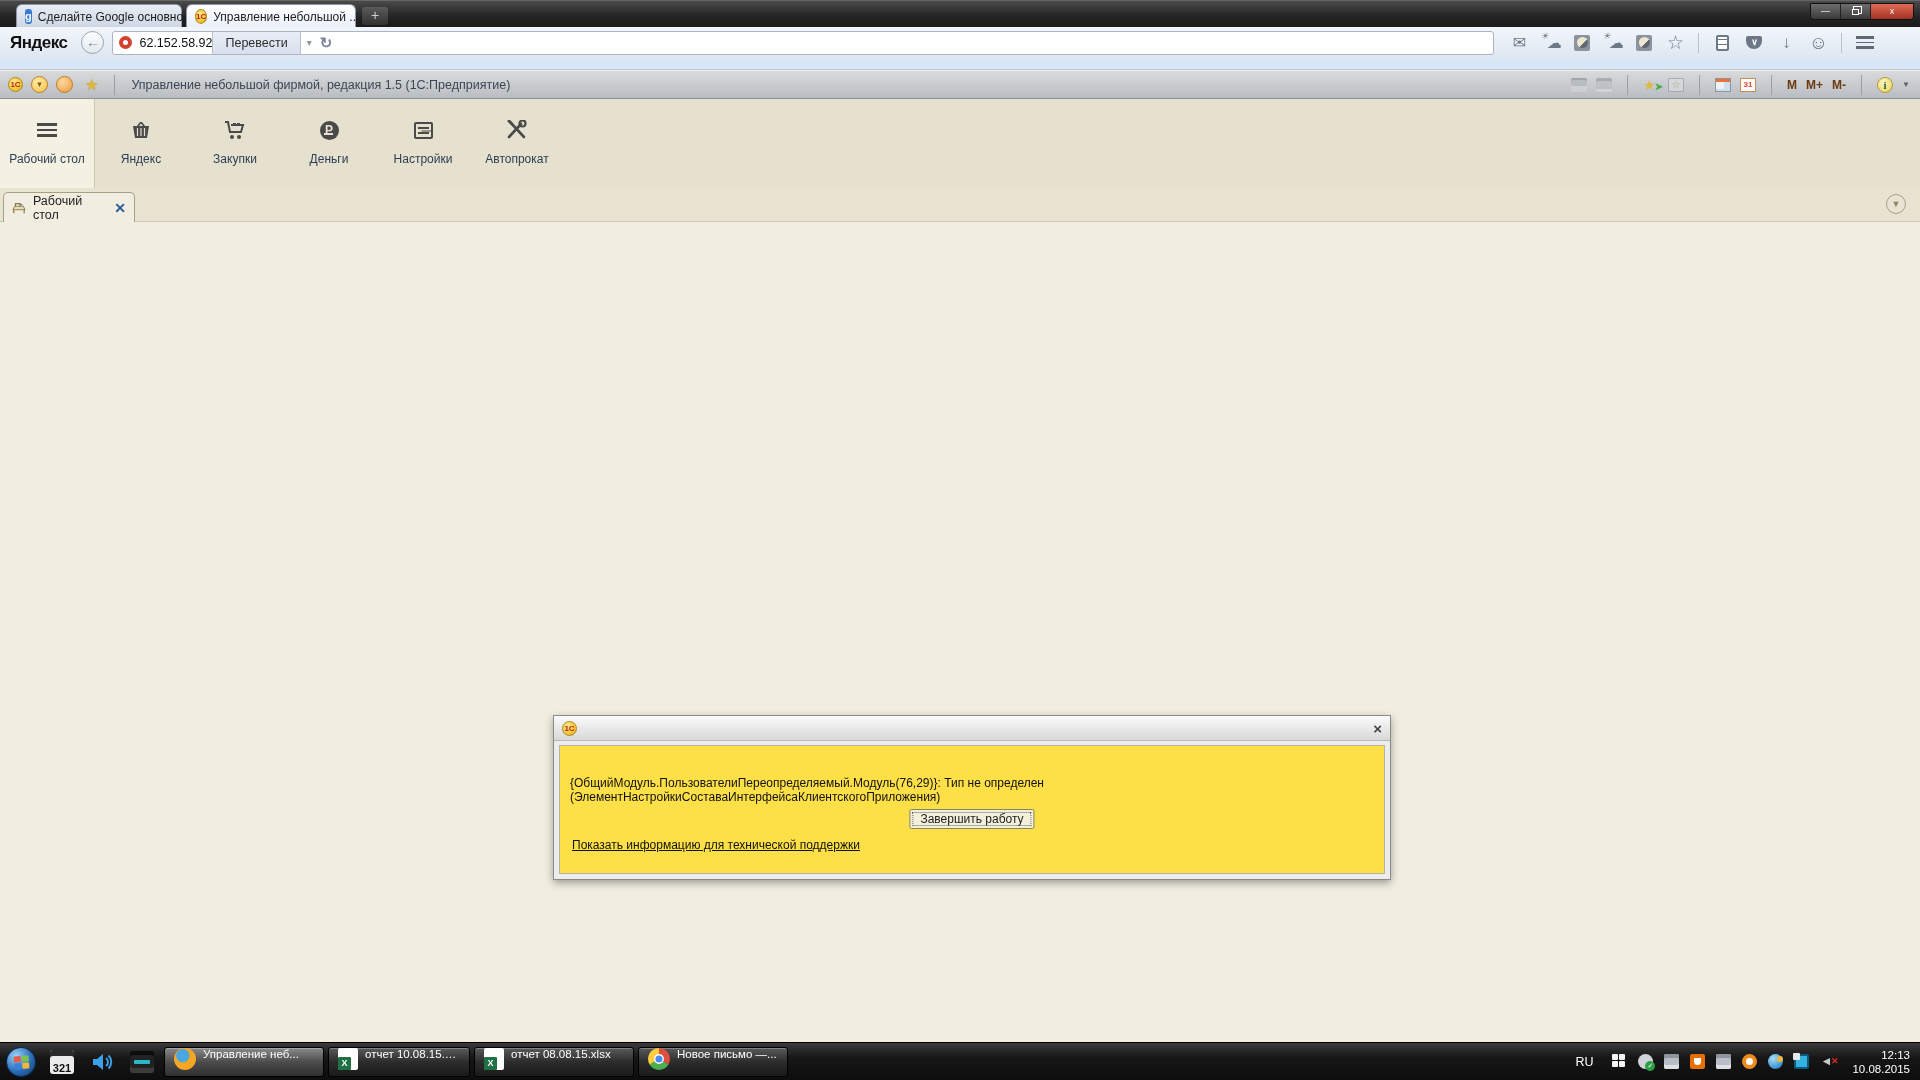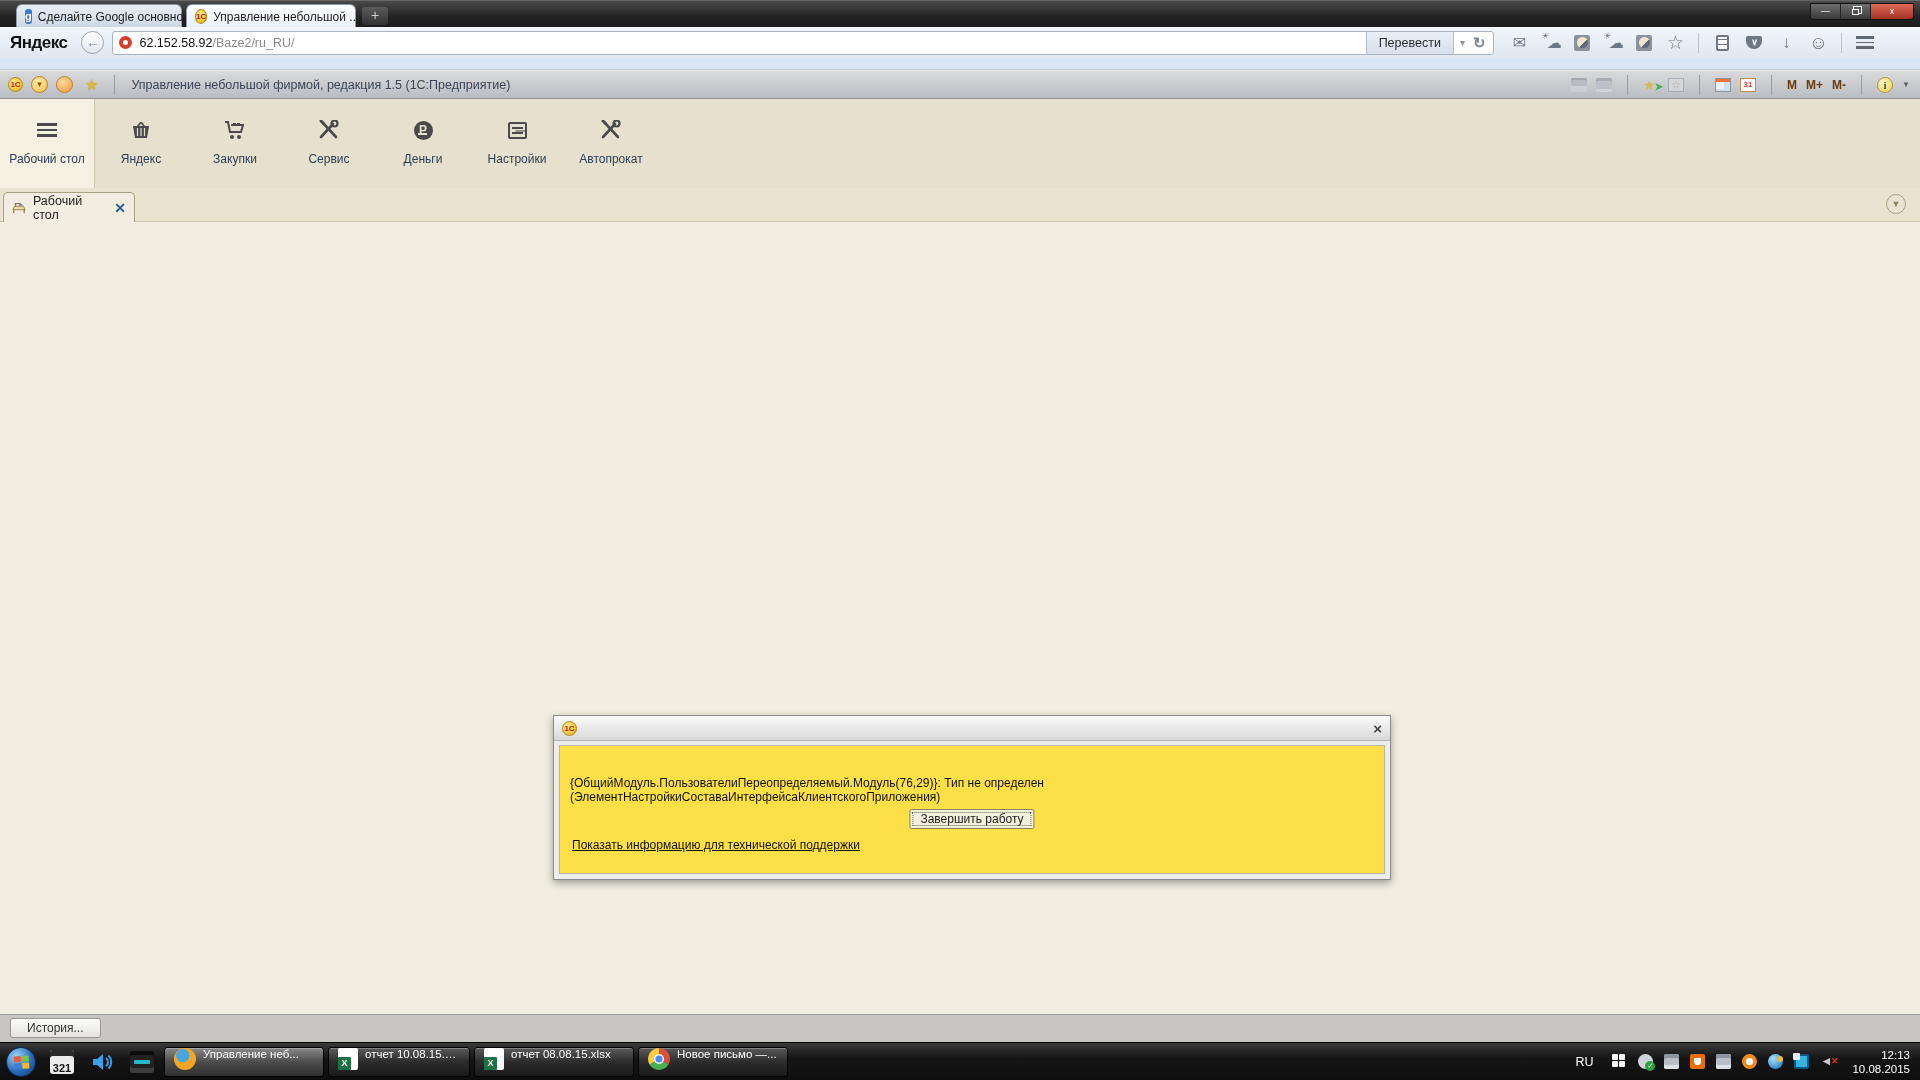"/Baze2/ru_RU/" span.url-path { html: <span>/Baze2/ru_RU/</span> -> none }
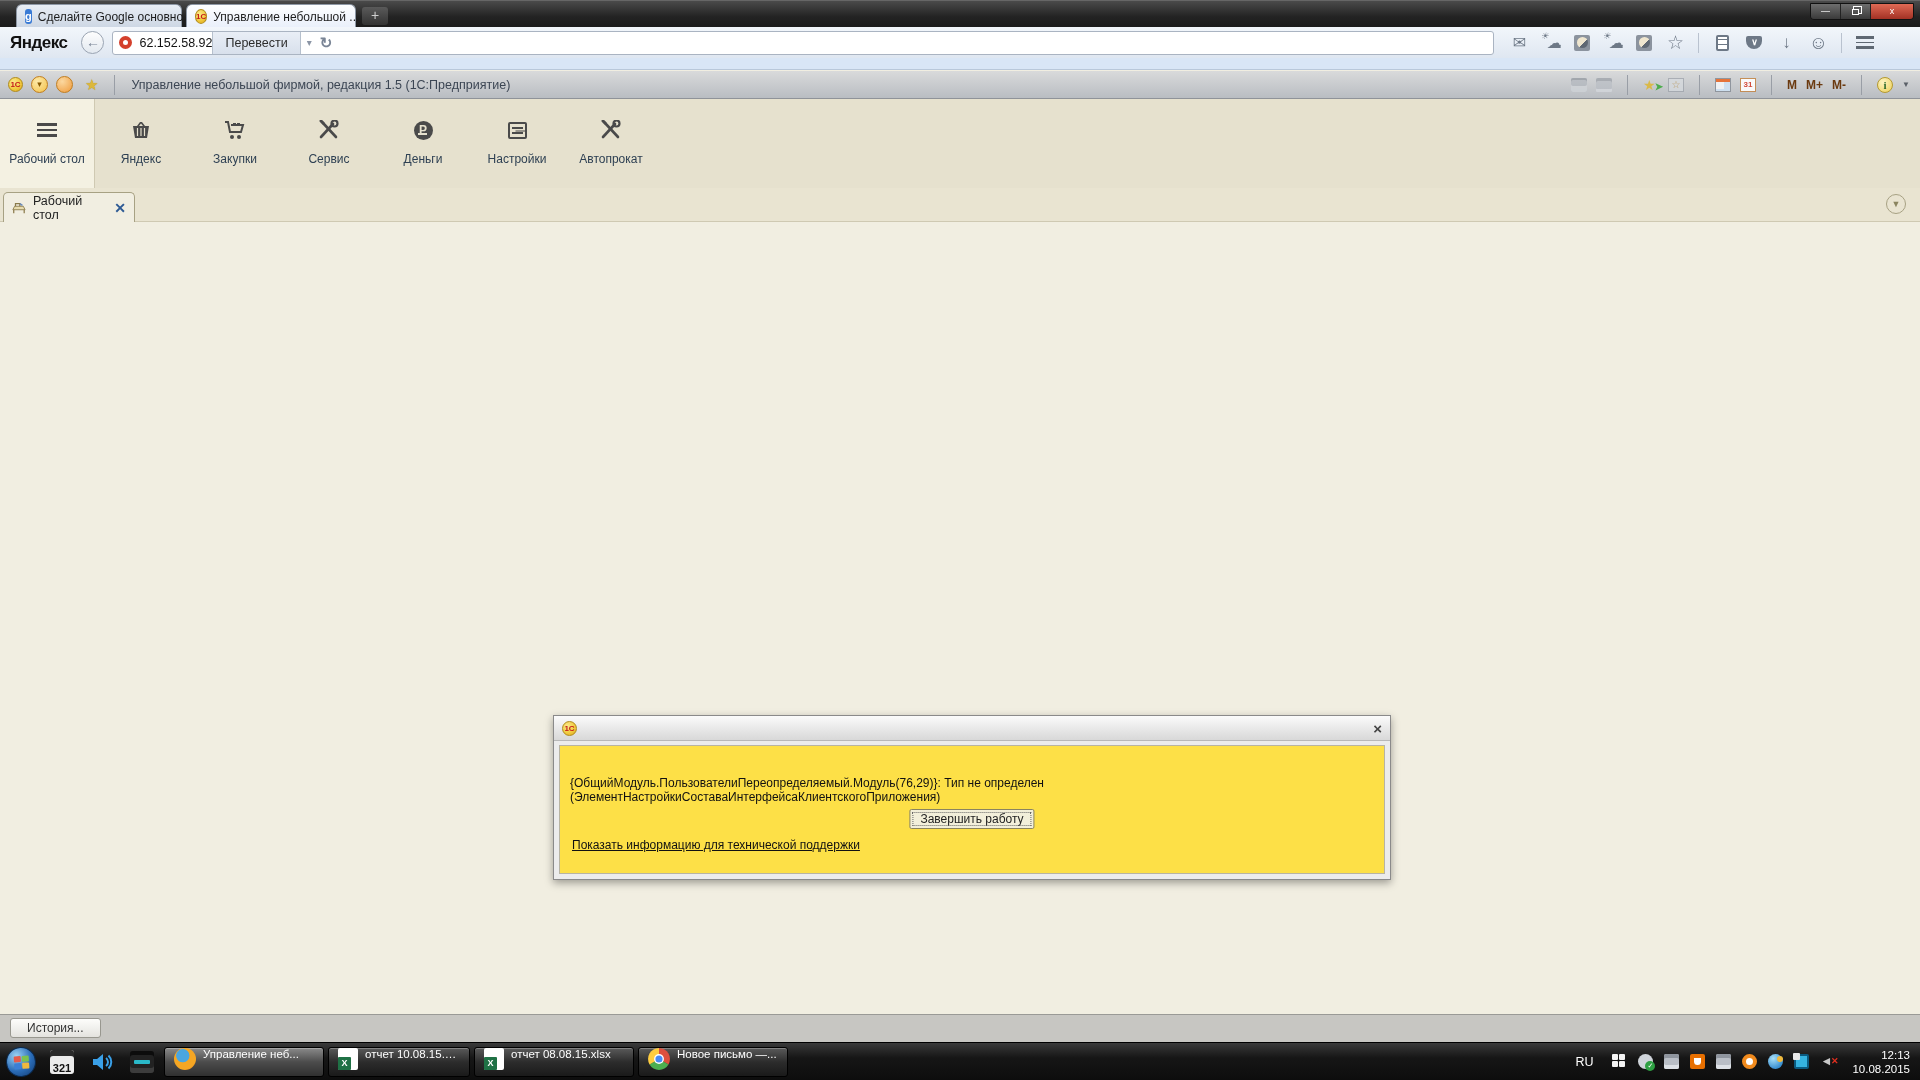"Сервис" div.section { html: <div> <span> <svg> <path></path> <circle></circle> <path></path> <path></path> </svg> </span> <span>Сервис</span> </div> -> none }
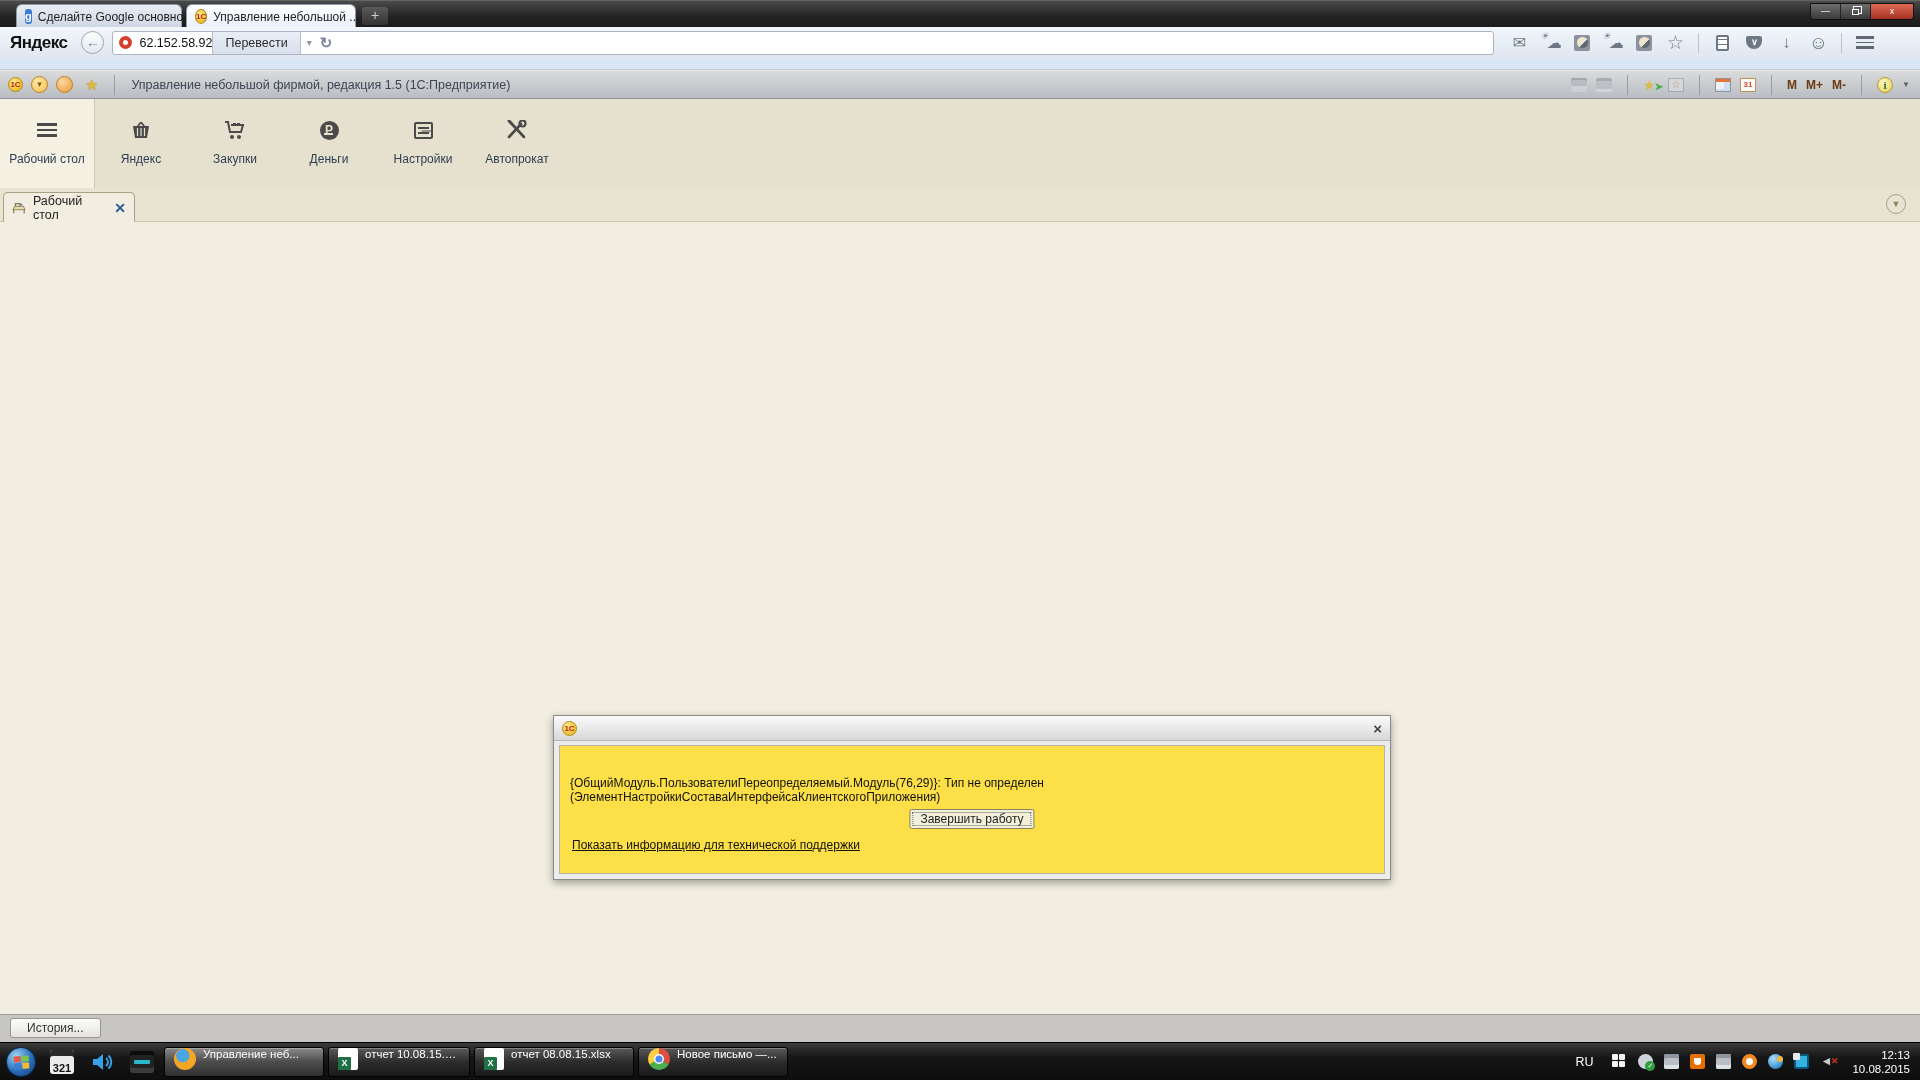"История..." div { html: <div> <div>История...</div> </div> -> none }
